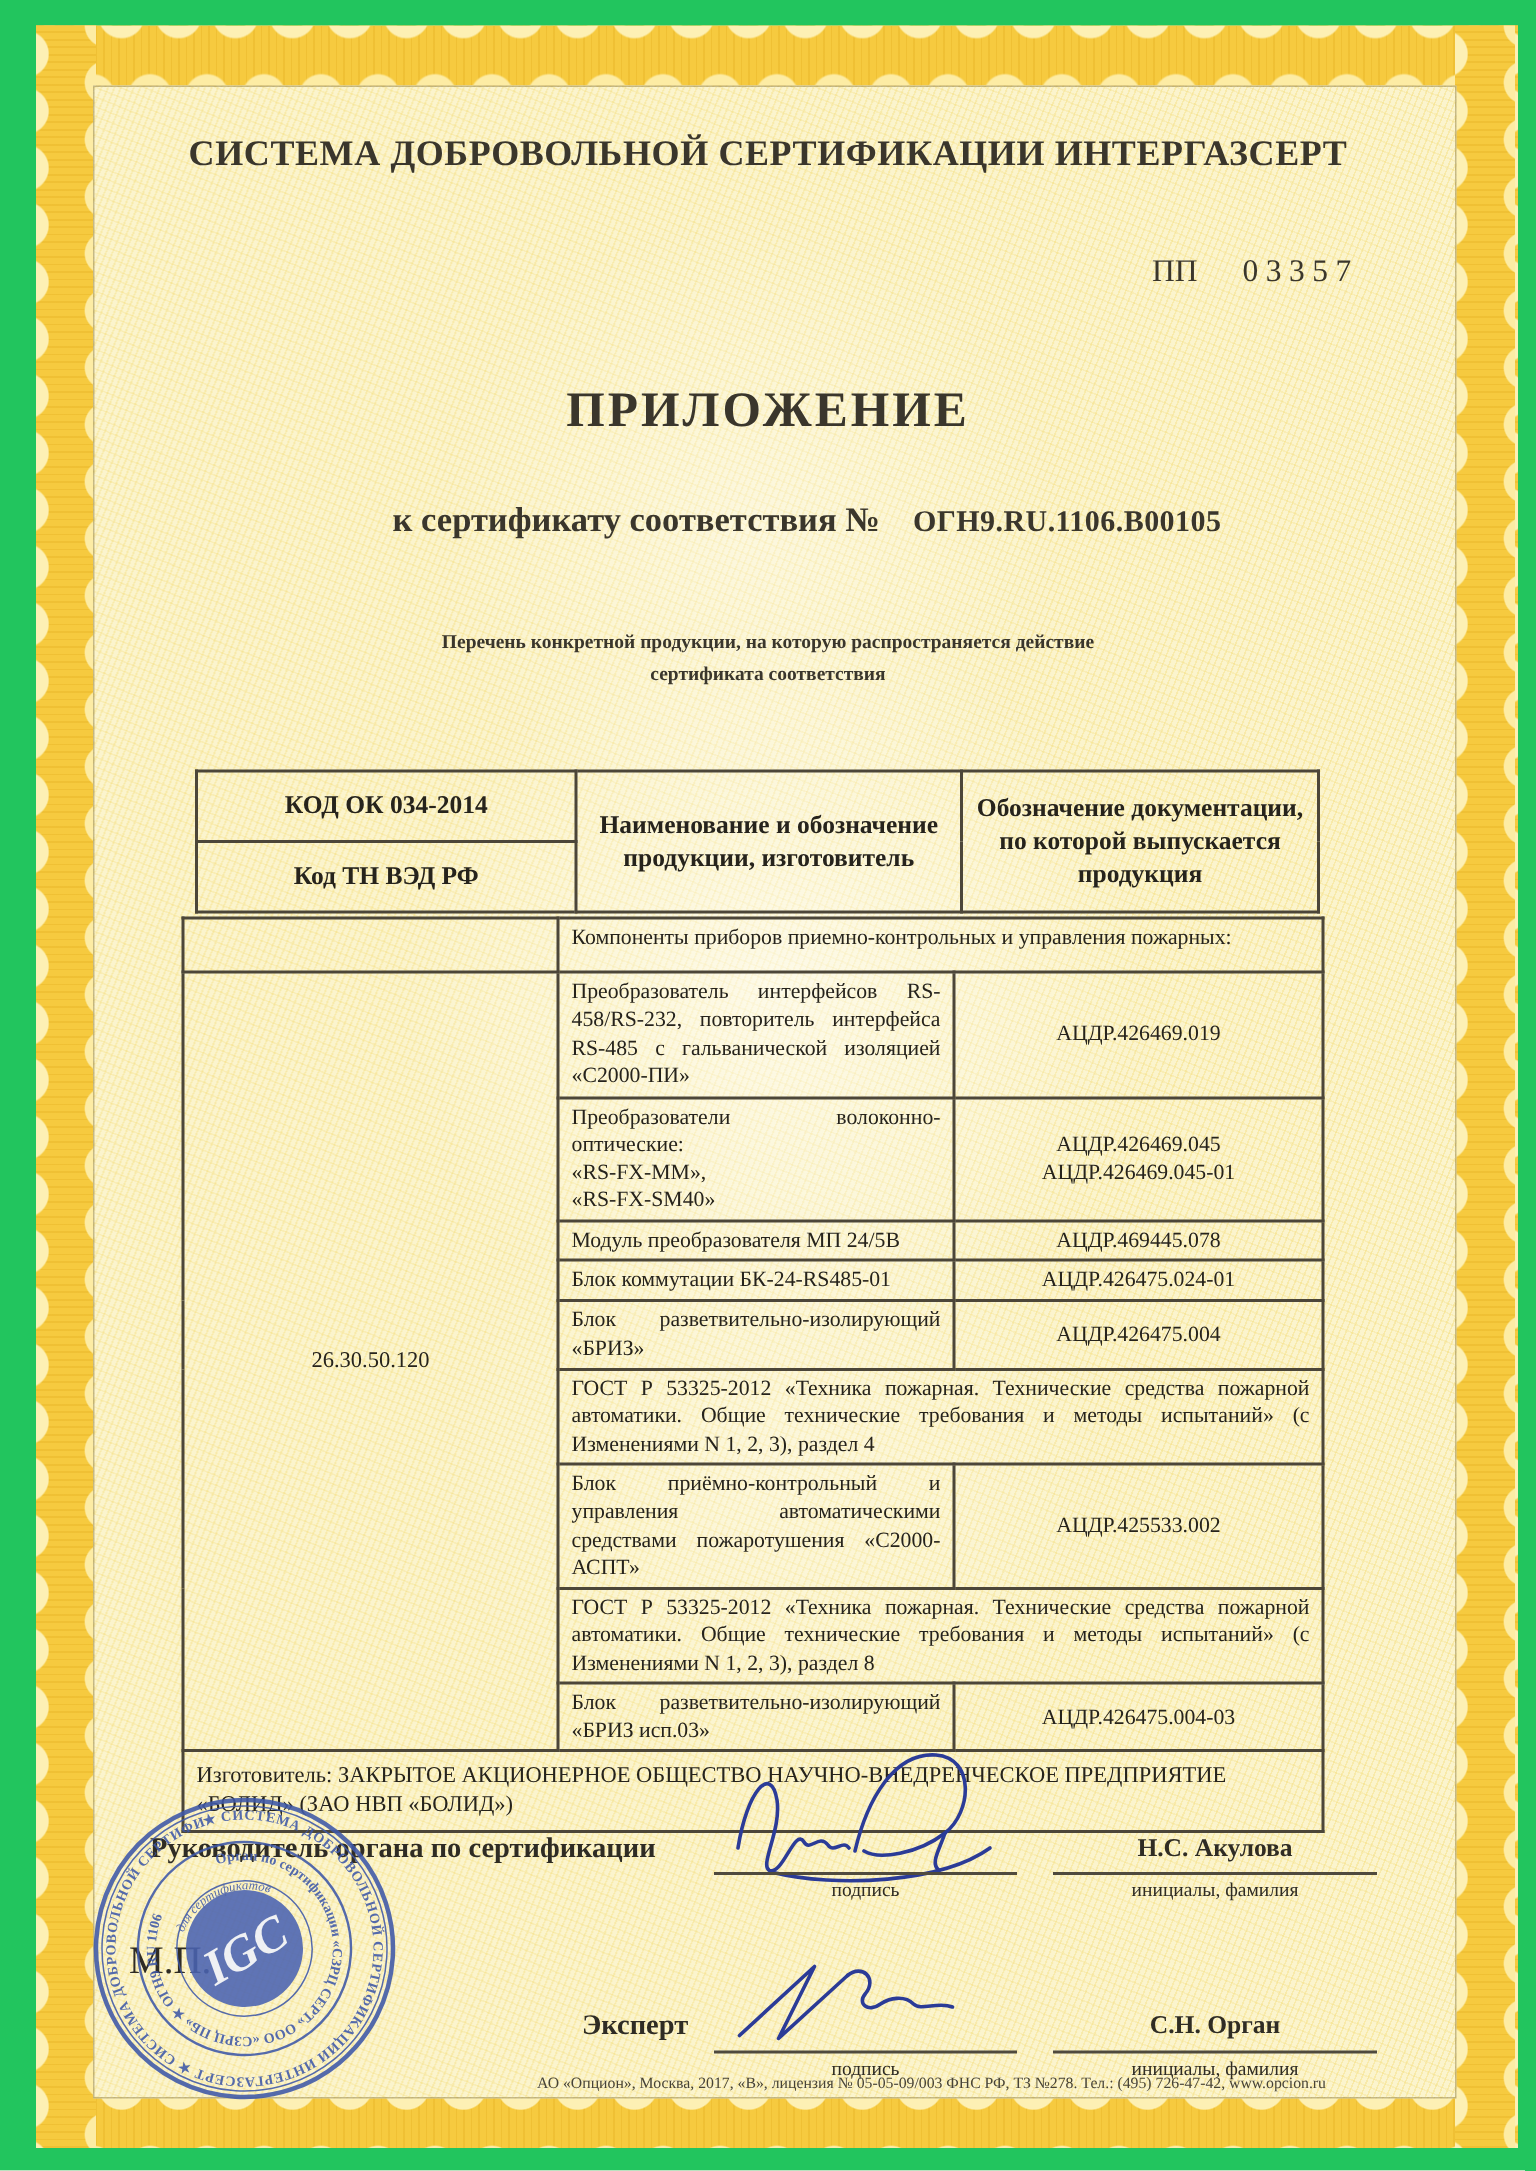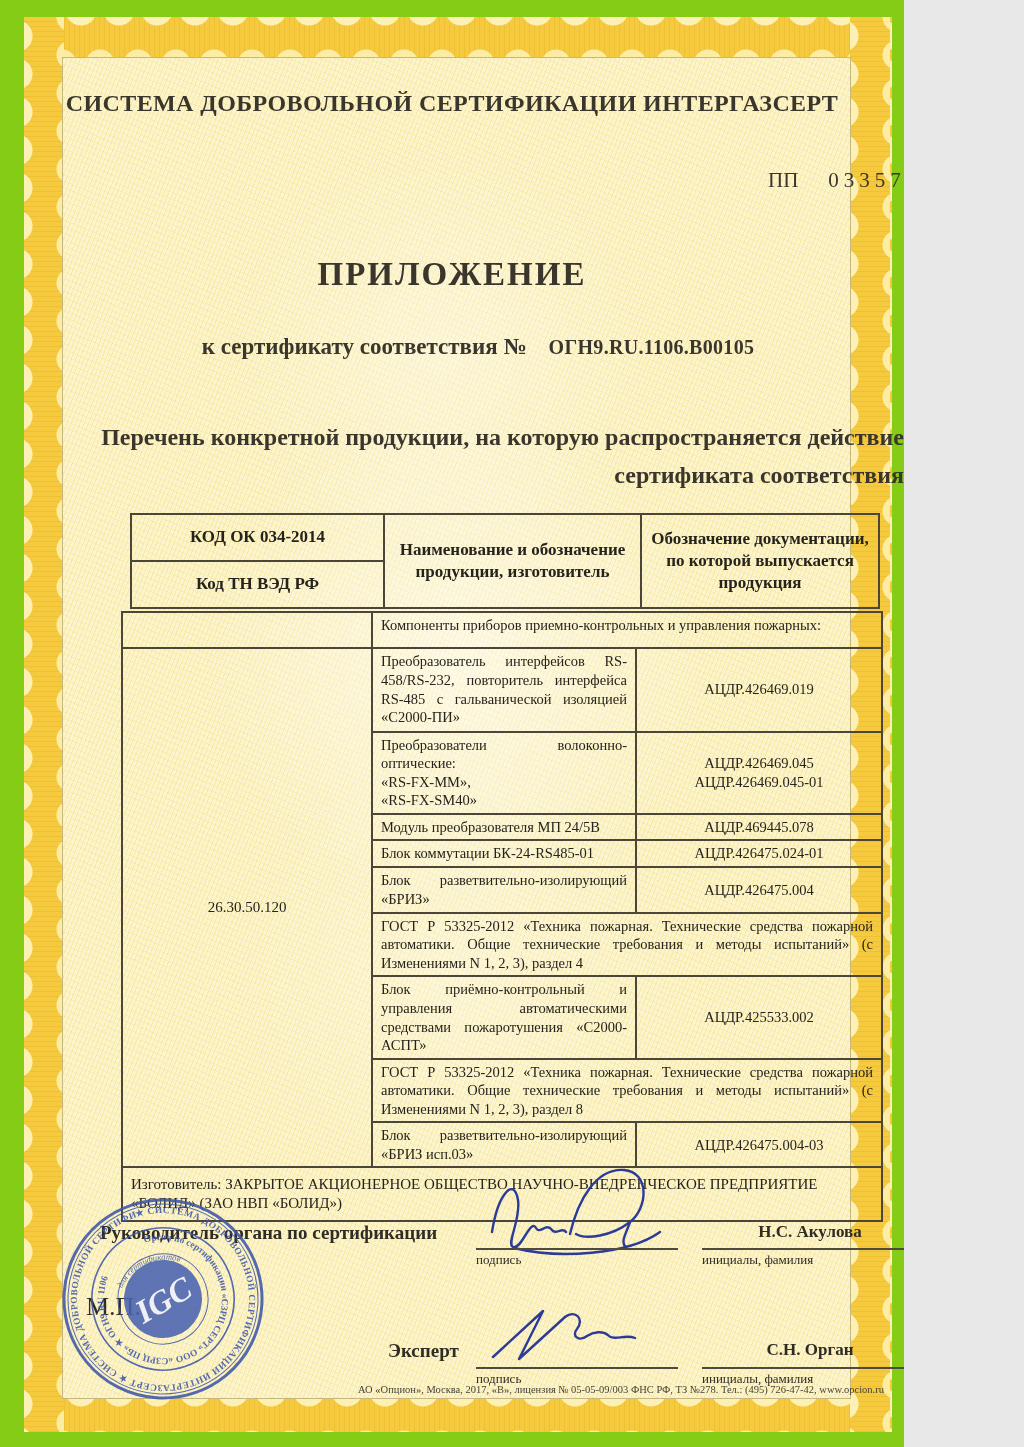"СИСТЕМА ДОБРОВОЛЬНОЙ СЕРТИФИКАЦИИ" .page { background: #84cc16 -> #22c55e; width: 904px -> 1024px }
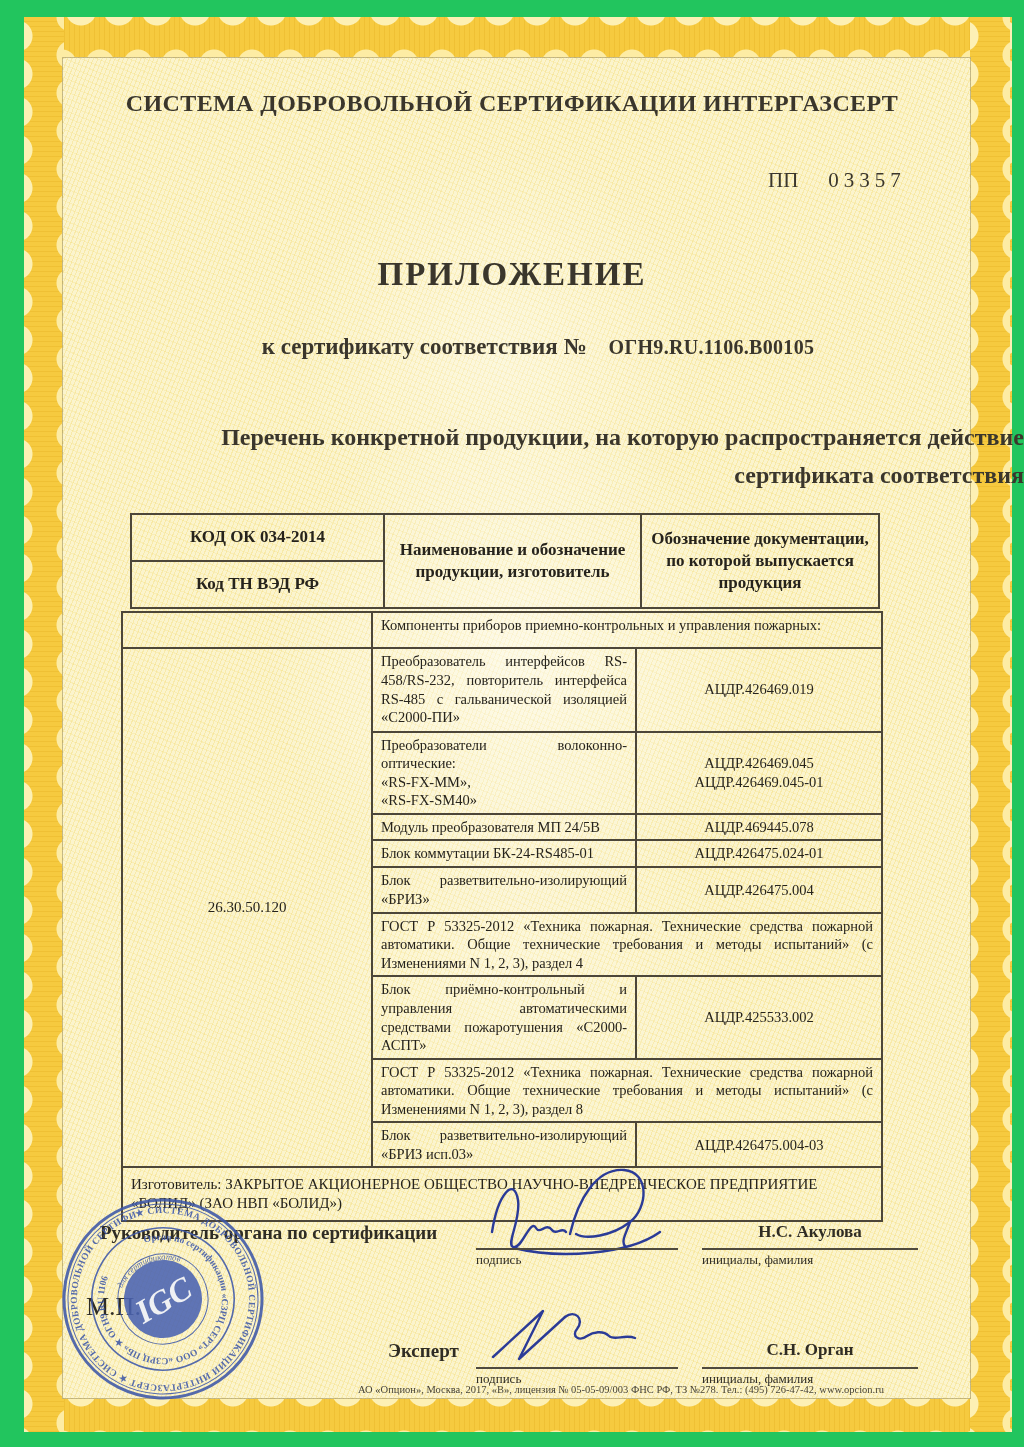"Перечень конкретной продукции, на" .desc { font-size: 24px -> 13px; text-align: right -> center }
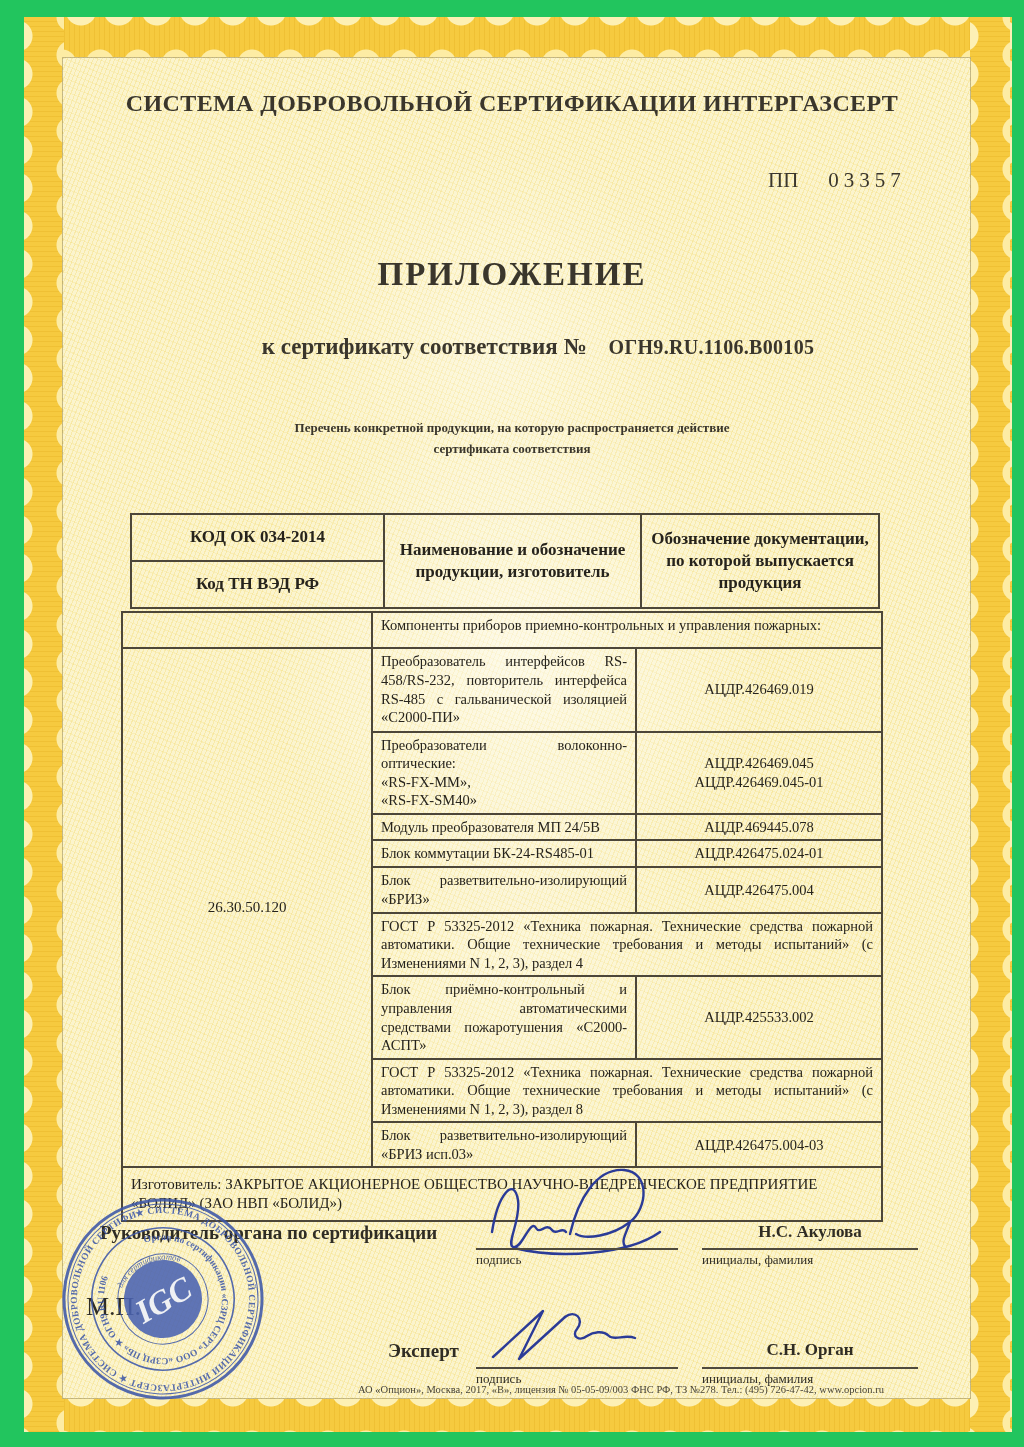"подпись" .sig-caption { text-align: left -> center }
